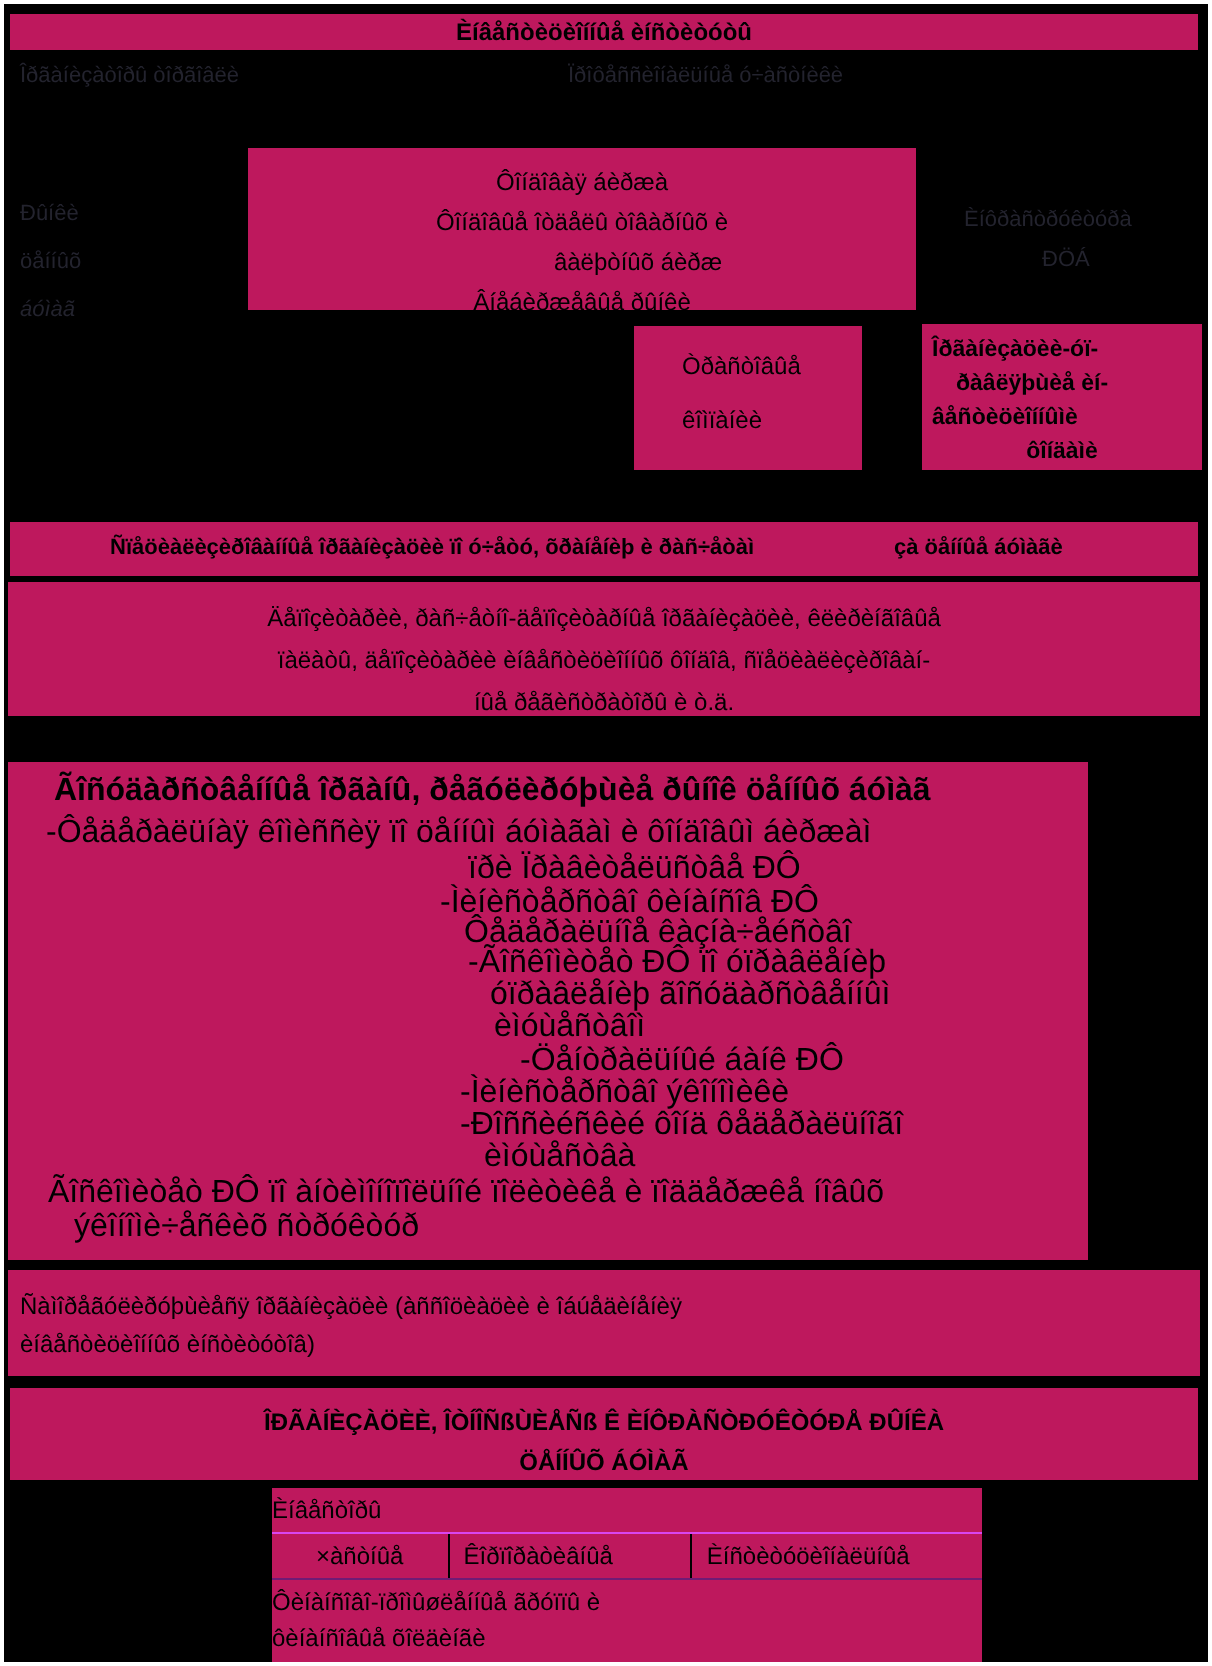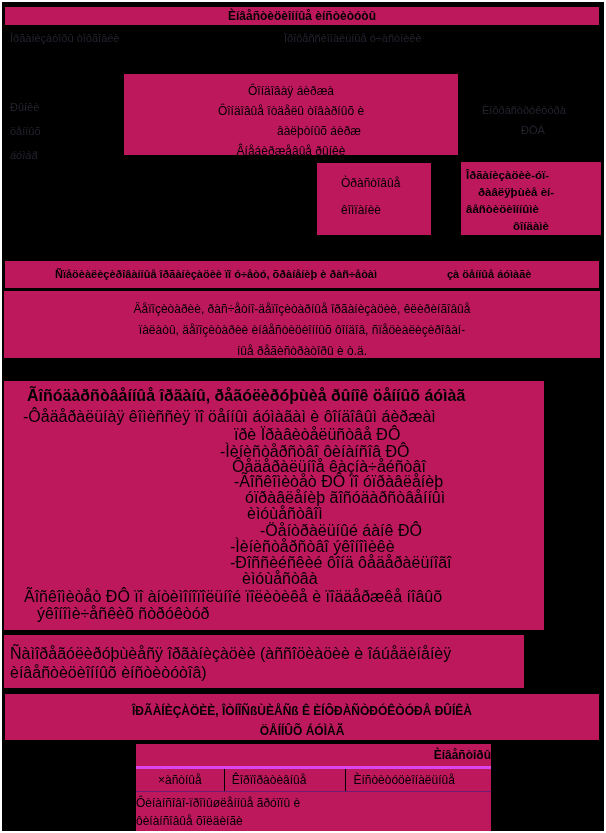"Ñàìîðåãóëèðóþùèåñÿ îðãàíèçàöèè" .selfreg-box { font-size: 16px -> 12px; width: 520px -> 596px }
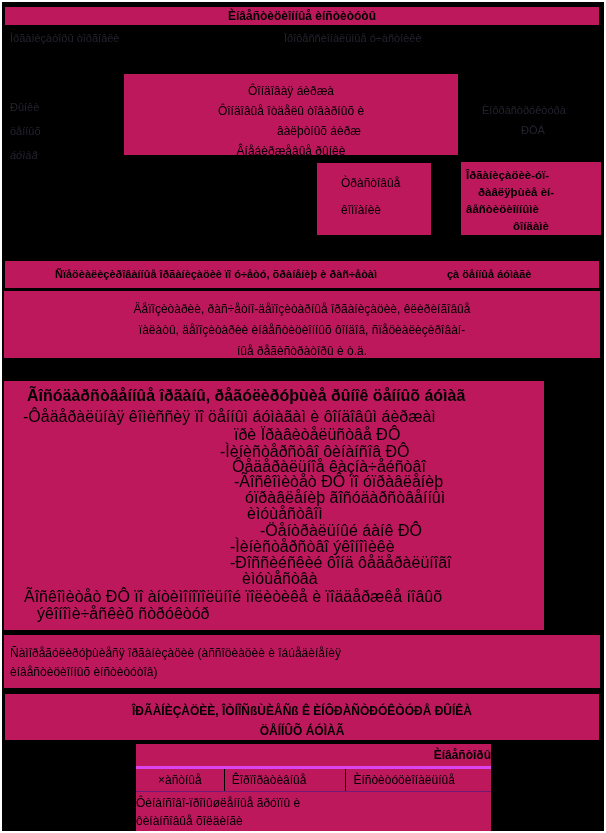"Èíâåñòîðû" .inv-head { border-bottom: 3px solid #d946ef -> 1px solid #d946ef; font-weight: bold -> none; text-align: right -> left }
